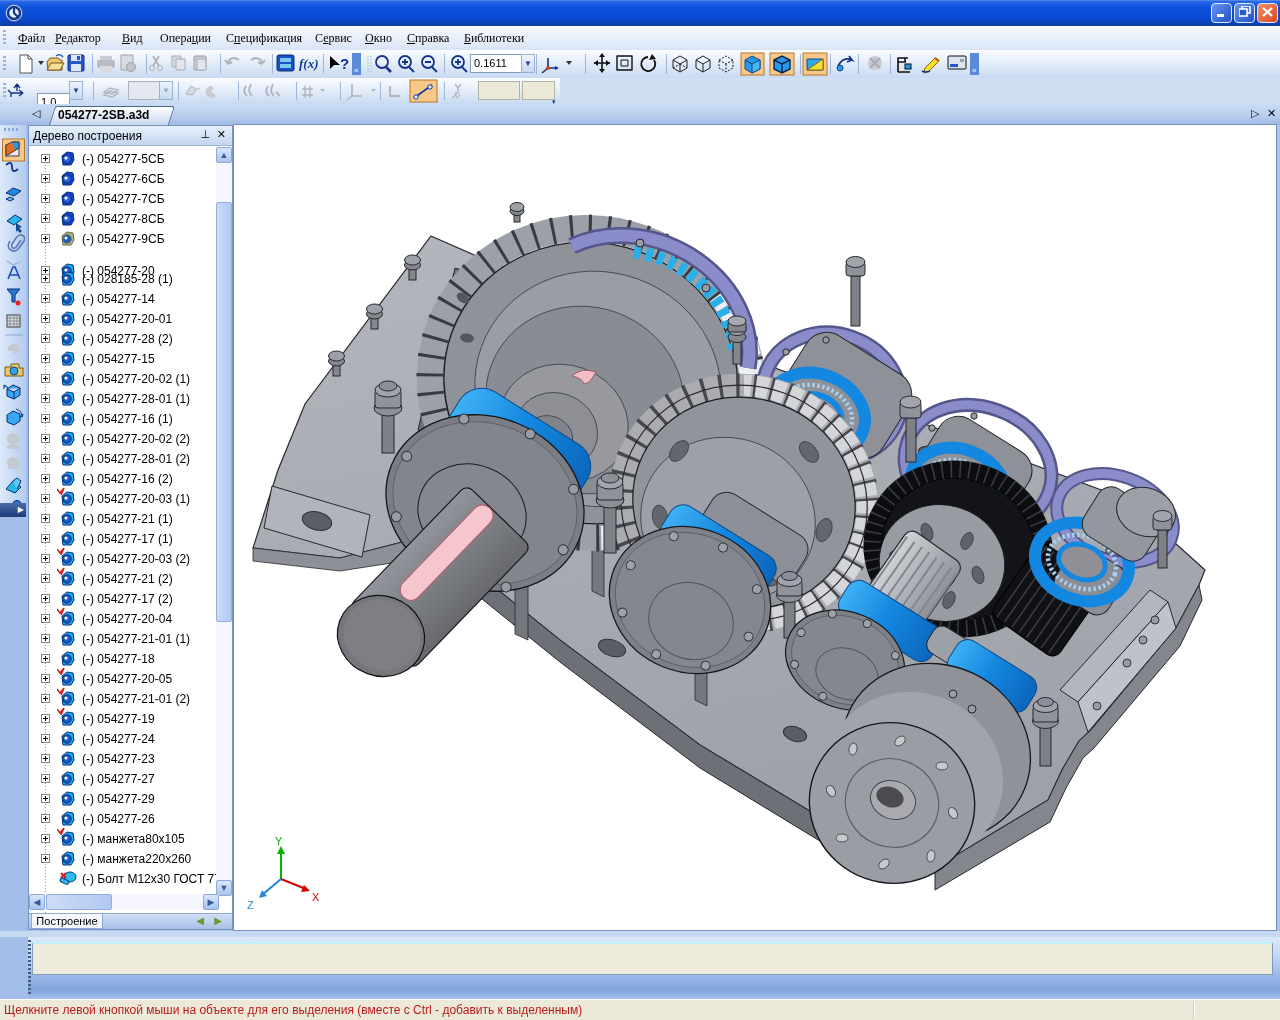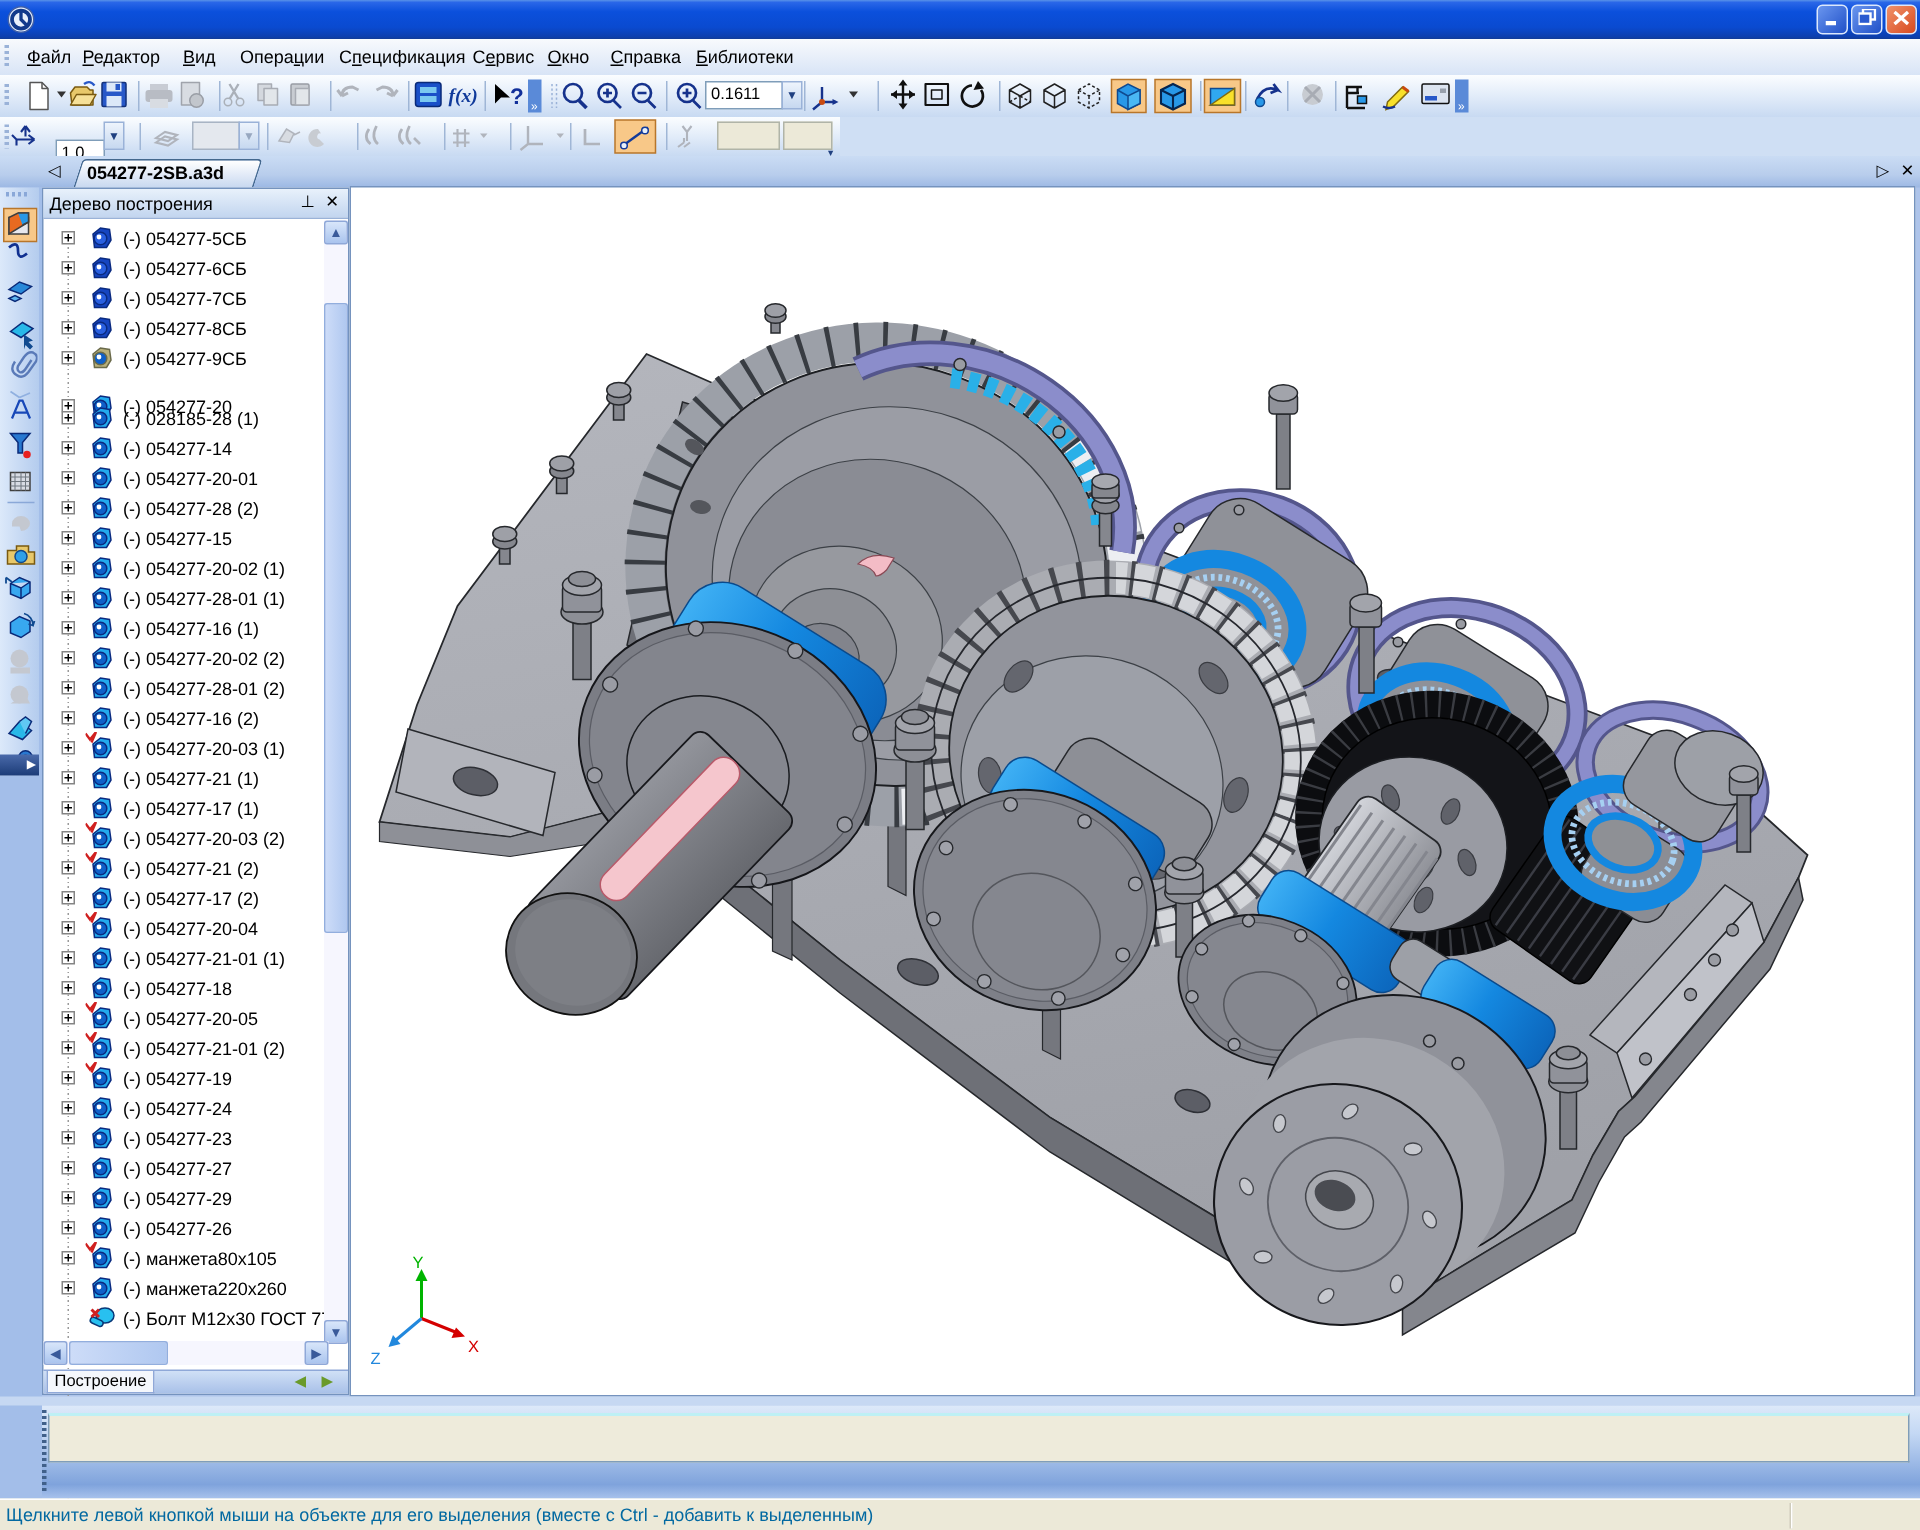"Файл" #menu { font-family: none -> Liberation Serif, serif }
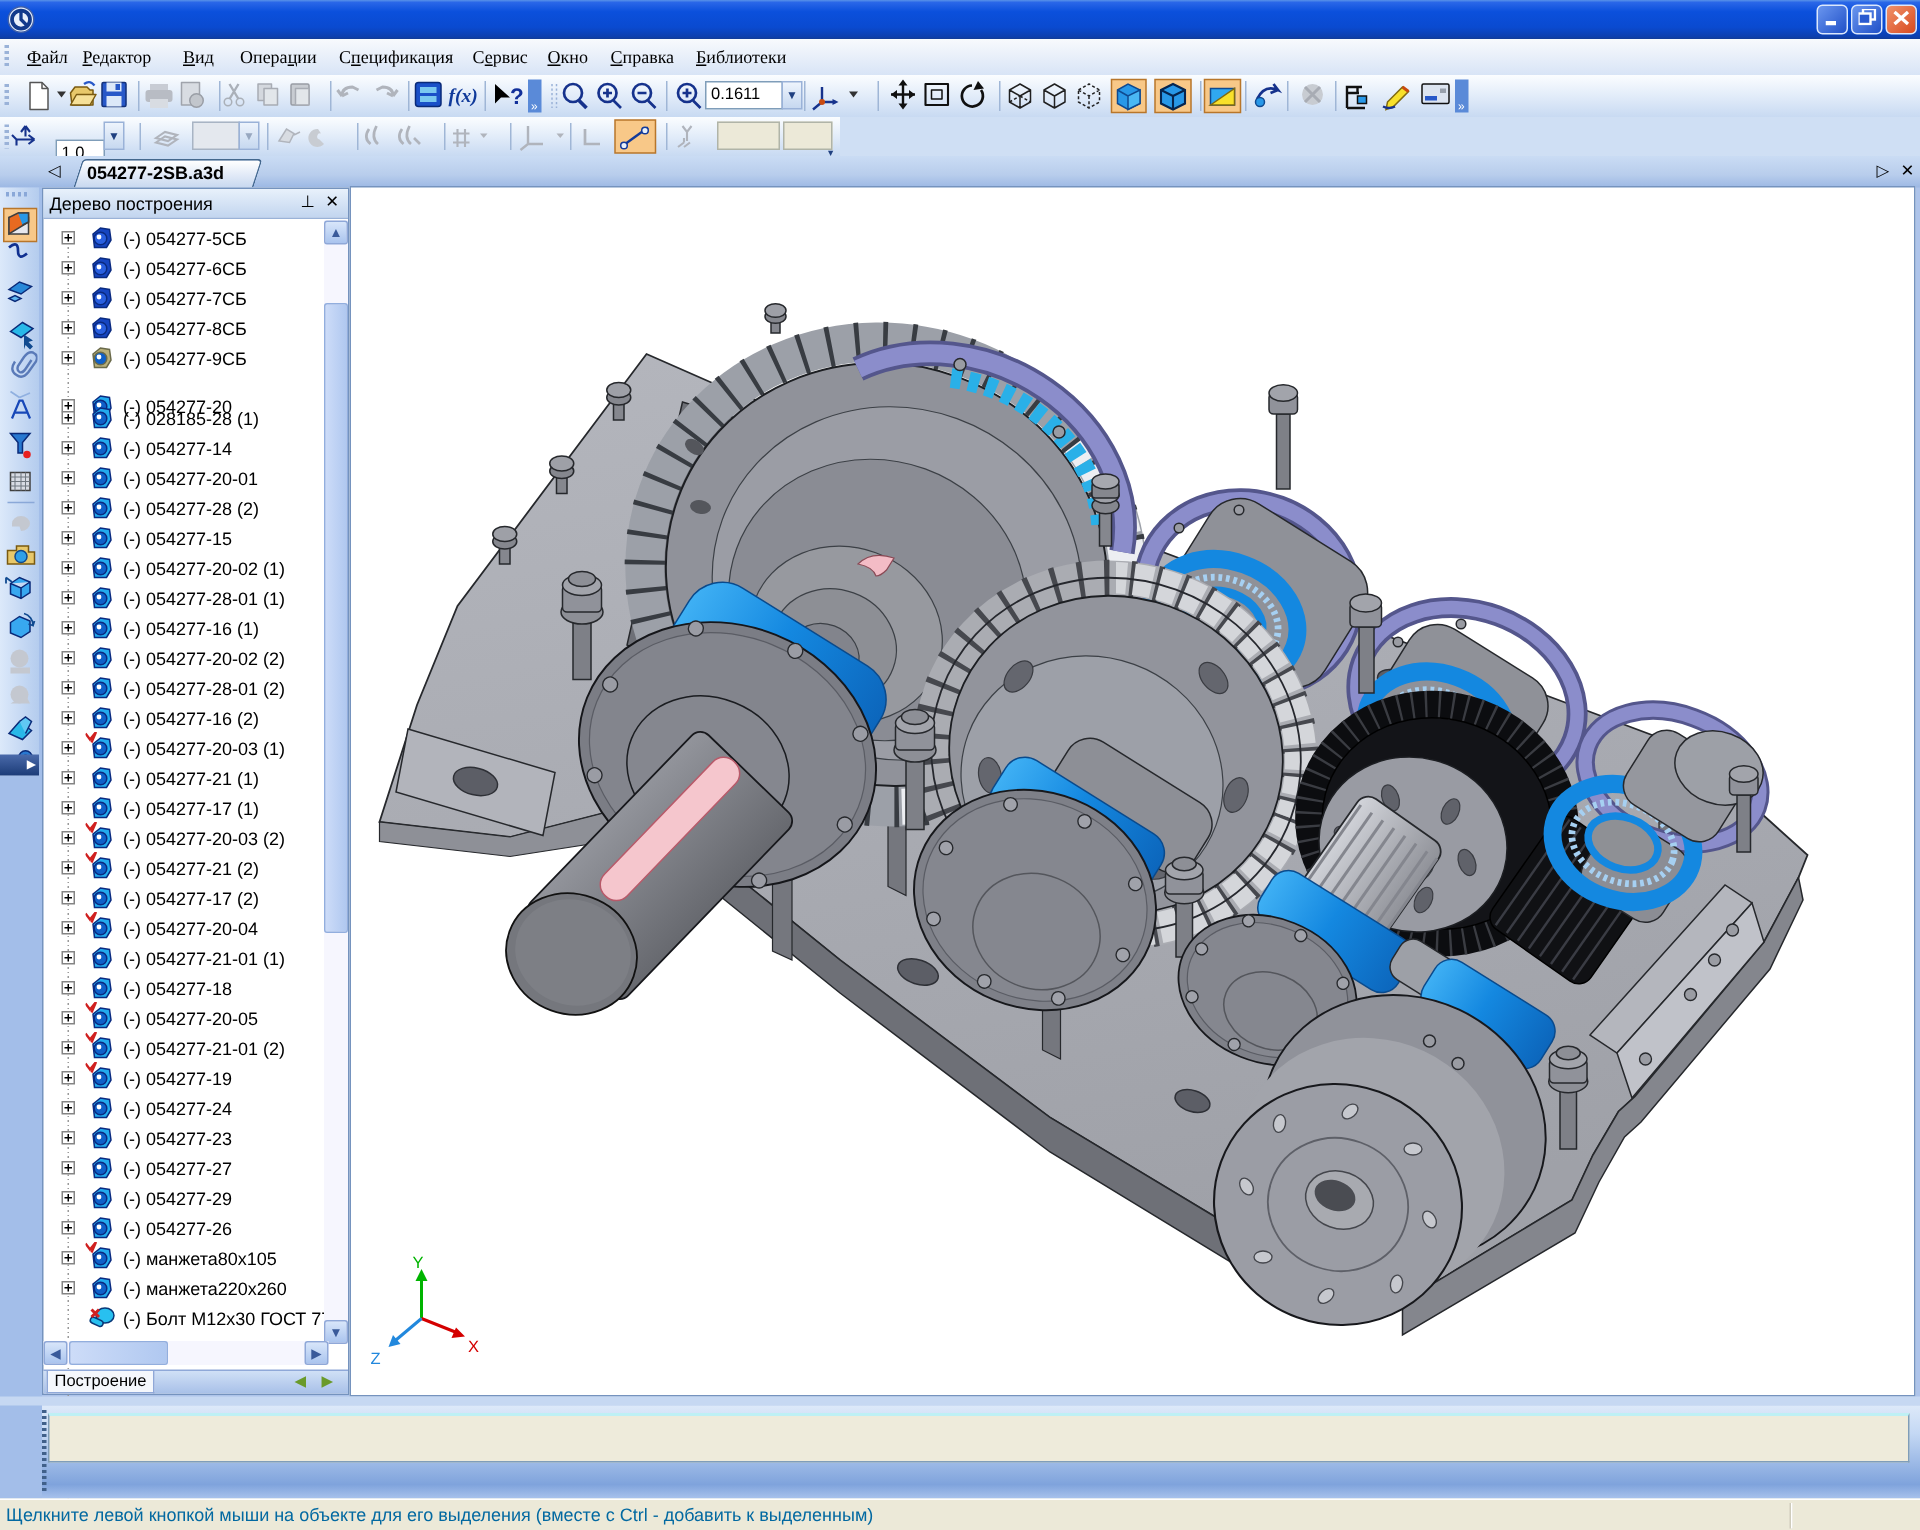"Щелкните левой кнопкой мыши на" #status { color: #0369a1 -> #b91c1c }
